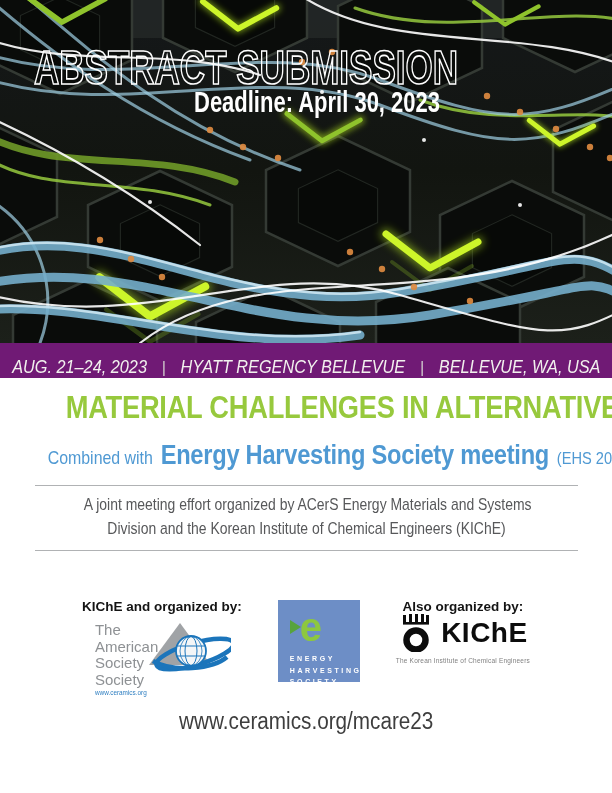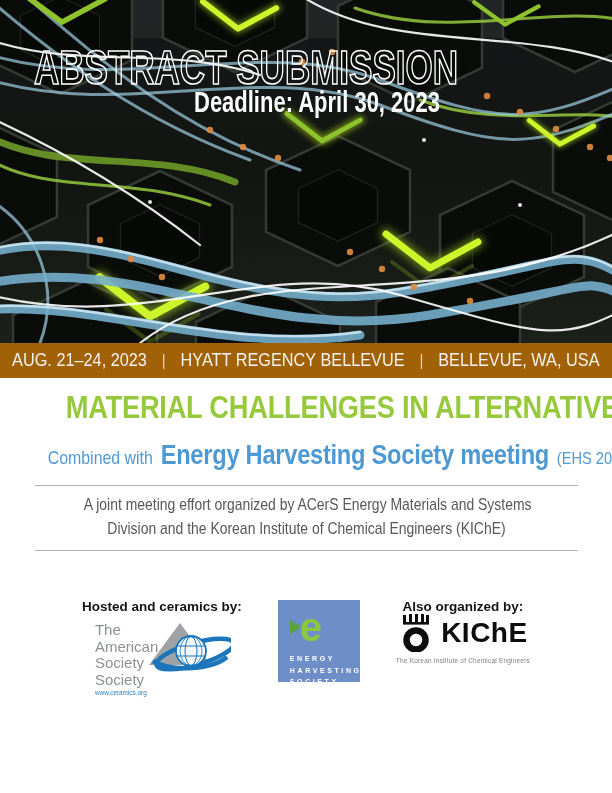"AUG. 21–24, 2023" .info-bar { align-items: center -> flex-end; background: #a16207 -> #701a75; font-style: none -> italic }
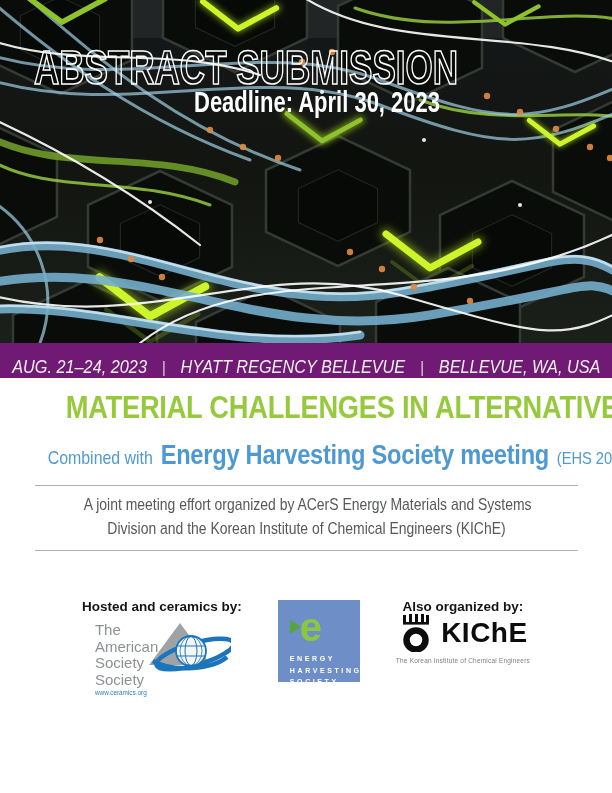"Hosted and ceramics by:" div.org-label { text: Hosted and ceramics -> KIChE and organized }
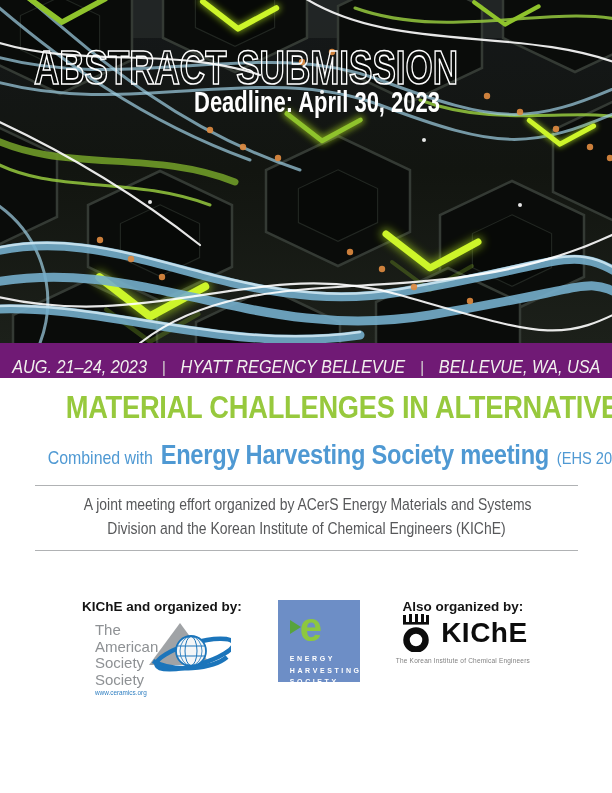"www.ceramics.org/mcare23" div.footer-url { html: none -> <div> <span>www.ceramics.org/mcare23</span> </div> }
